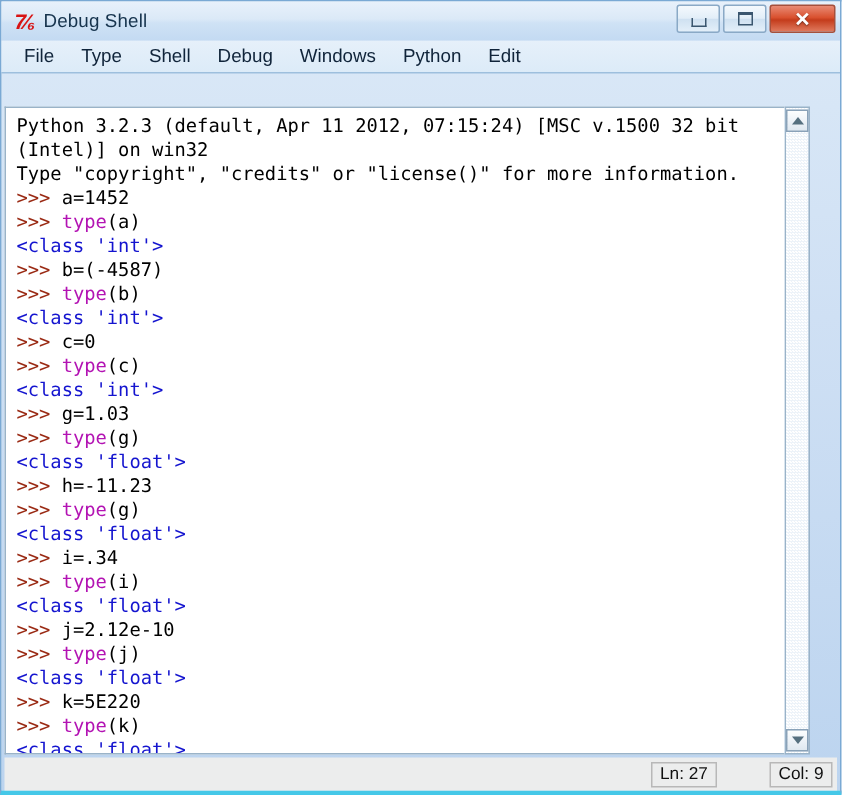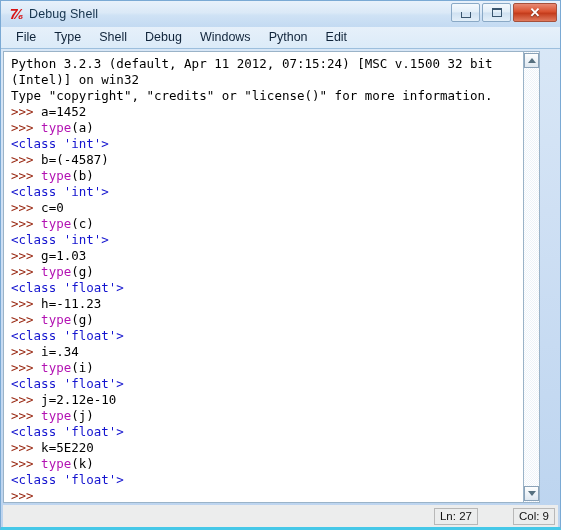"Python 3.2.3 (default, Apr 11" #client { margin-top: none -> 20px }
